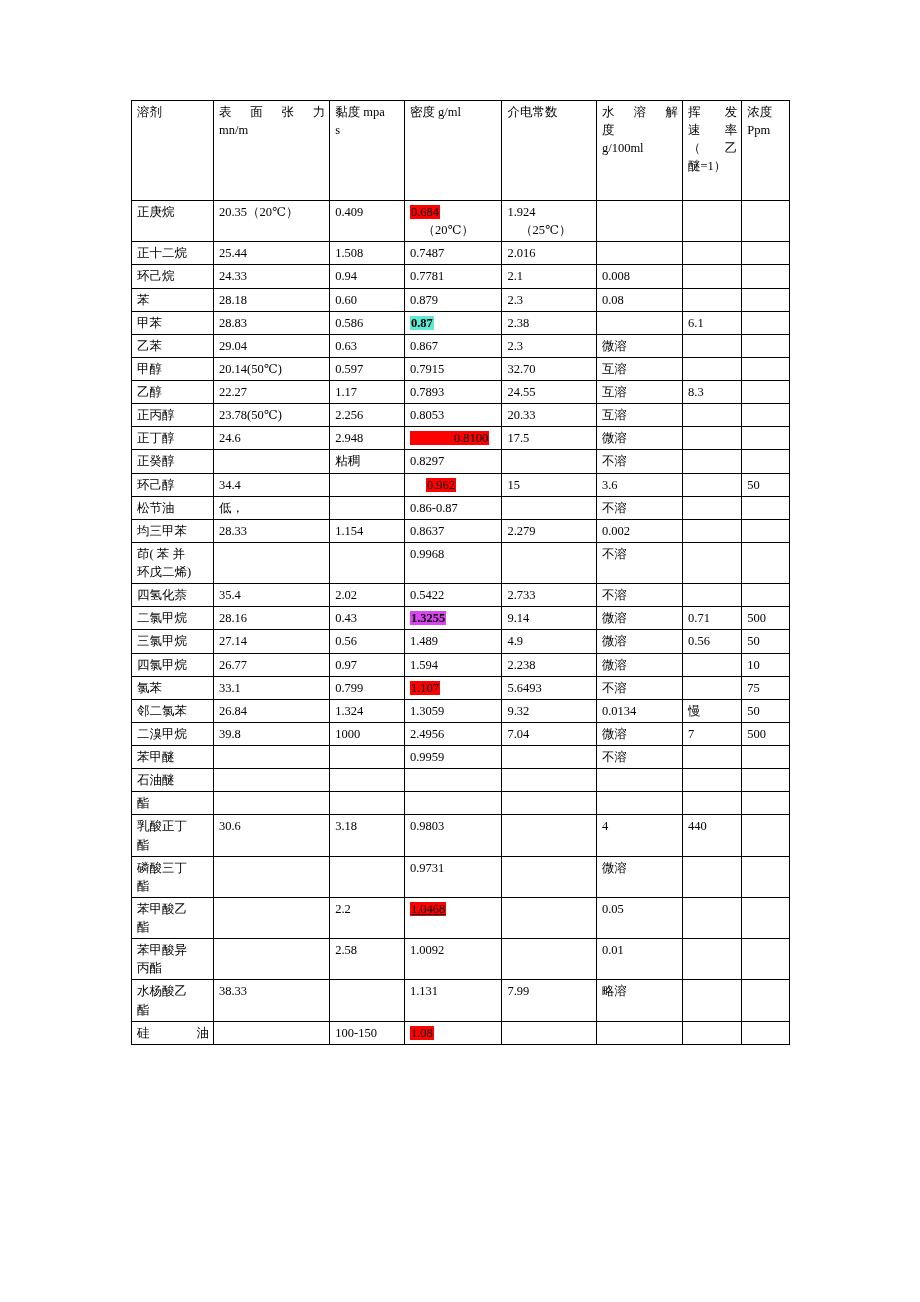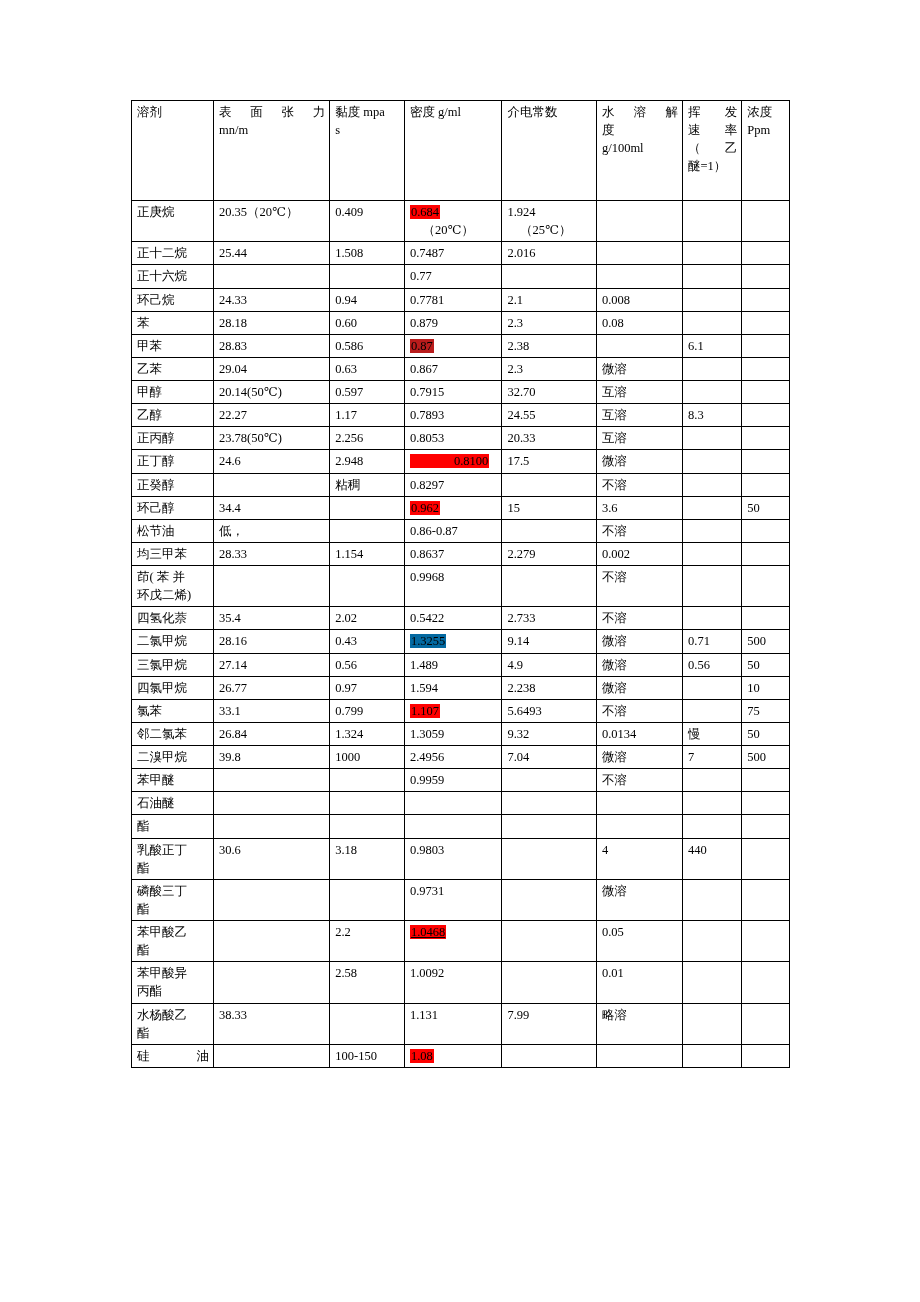"正十六烷" tr { html: <tr> <td> <span>正十六烷</span> </td> <td> <span>&nbsp;</span> </td> <td> <span>&nbsp;</span> </td> <td> <span>0.77</span> </td> <td> <span>&nbsp;</span> </td> <td> <span>&nbsp;</span> </td> <td> <span>&nbsp;</span> </td> <td> <span>&nbsp;</span> </td> </tr> -> none }
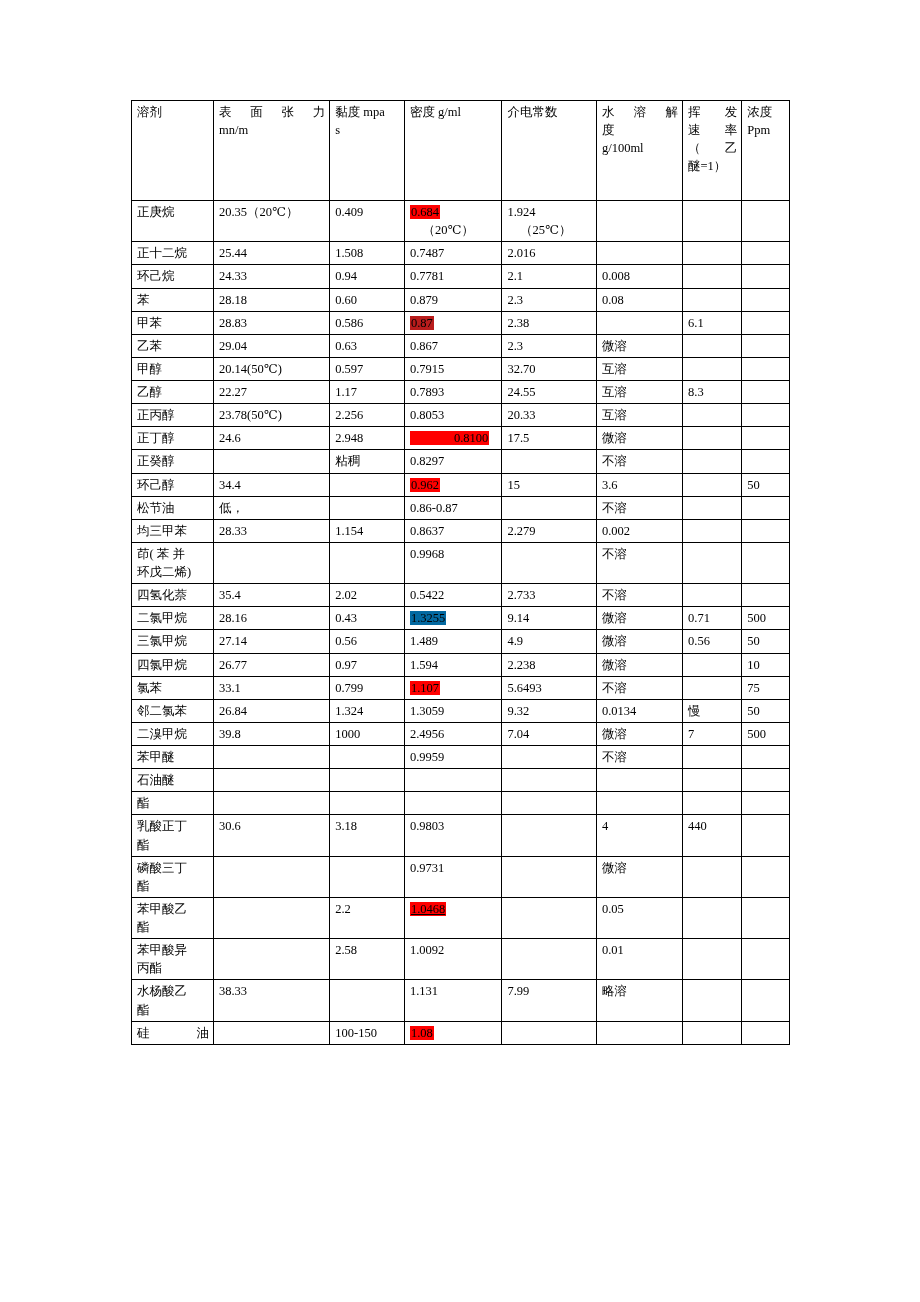"0.87" span.hl { background: #b91c1c -> #5eead4; font-weight: none -> bold }
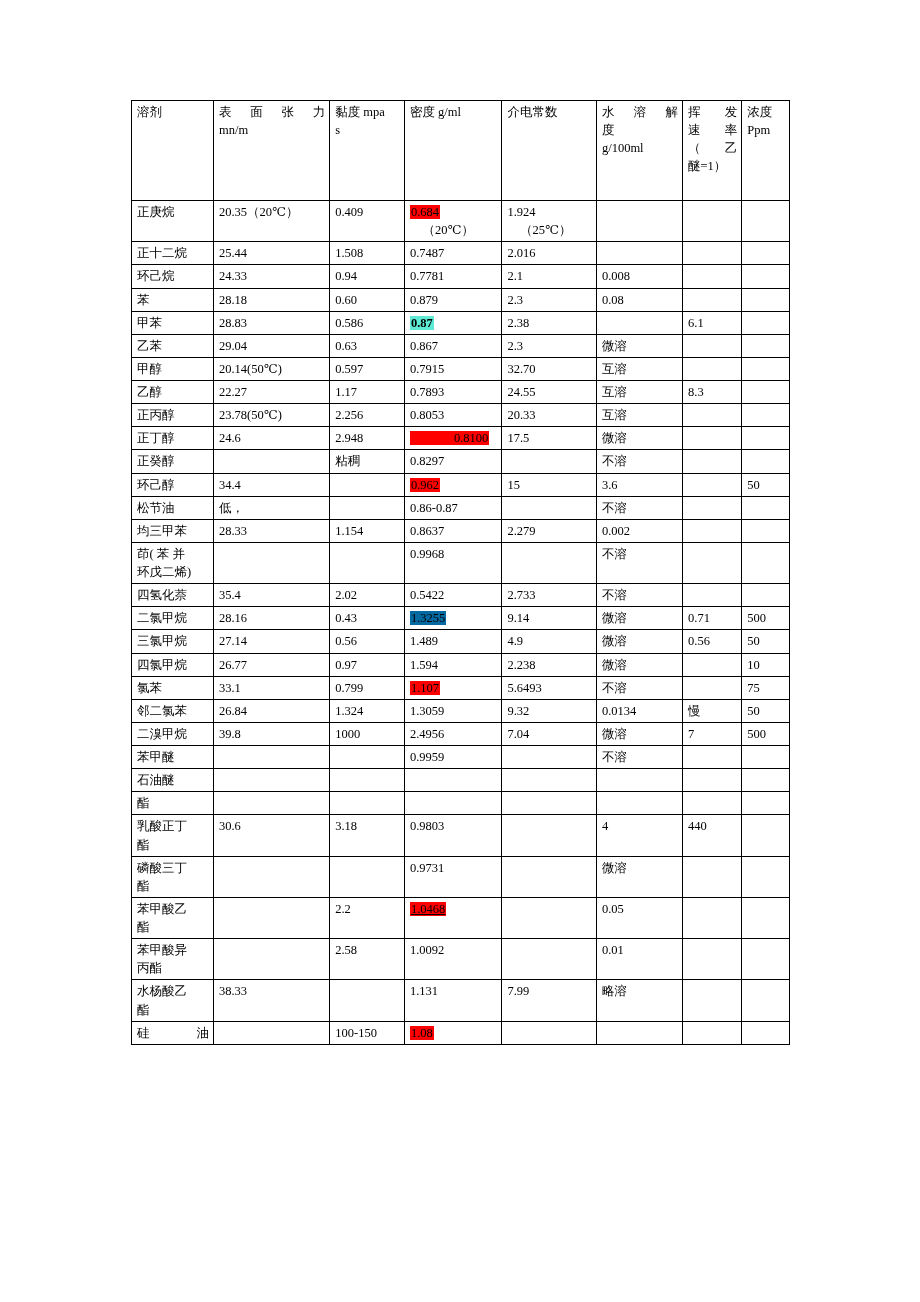"0.962" span.hl { margin-left: none -> 16px }
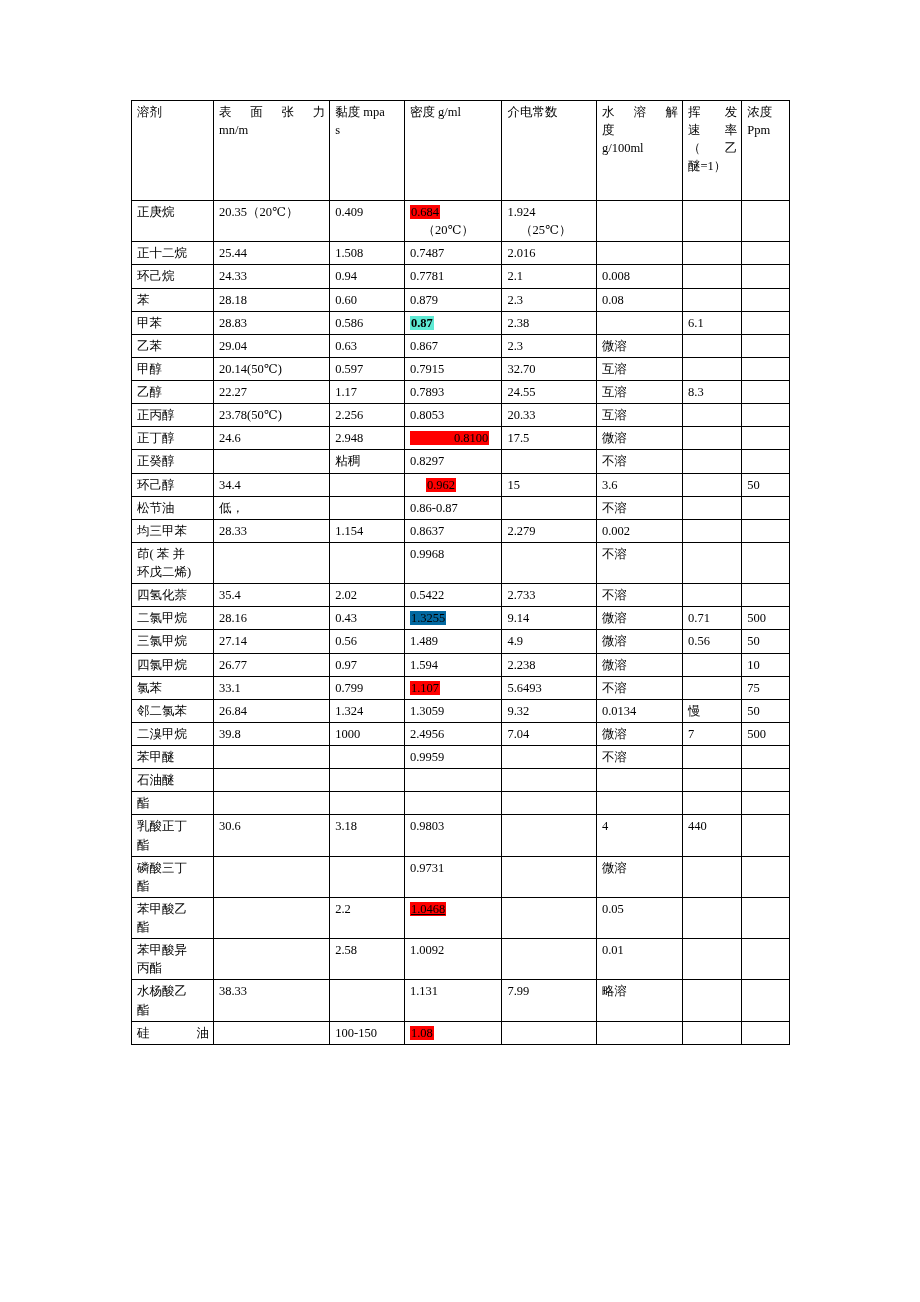"1.3255" span.hl { background: #0369a1 -> #d946ef; font-weight: none -> bold }
